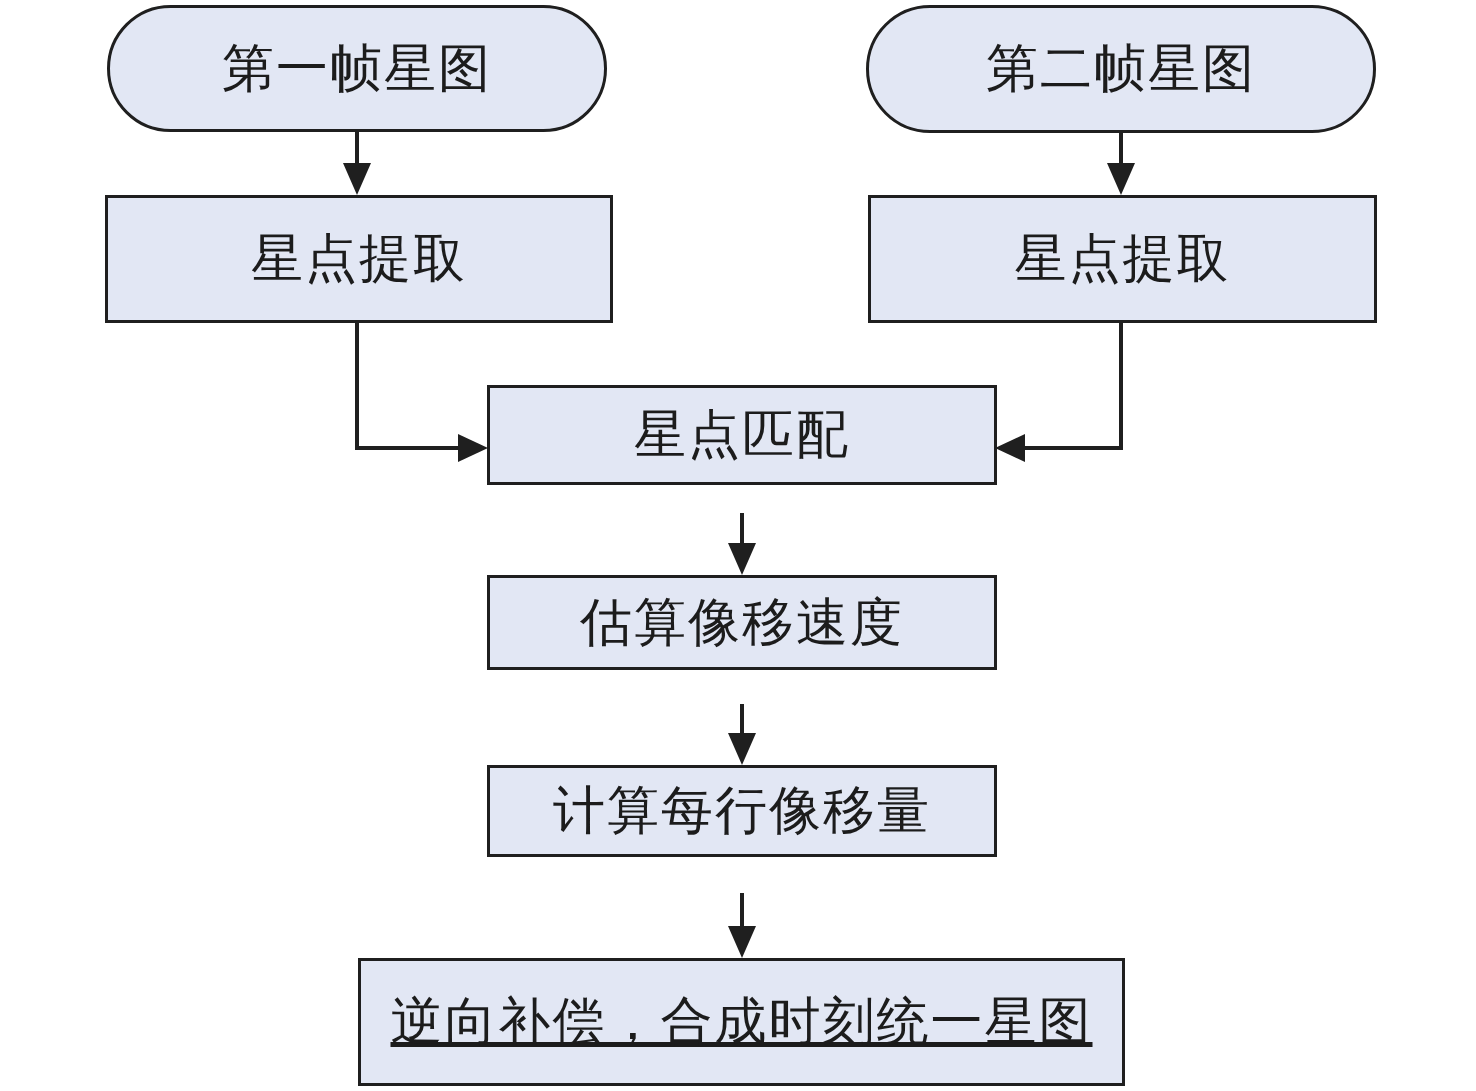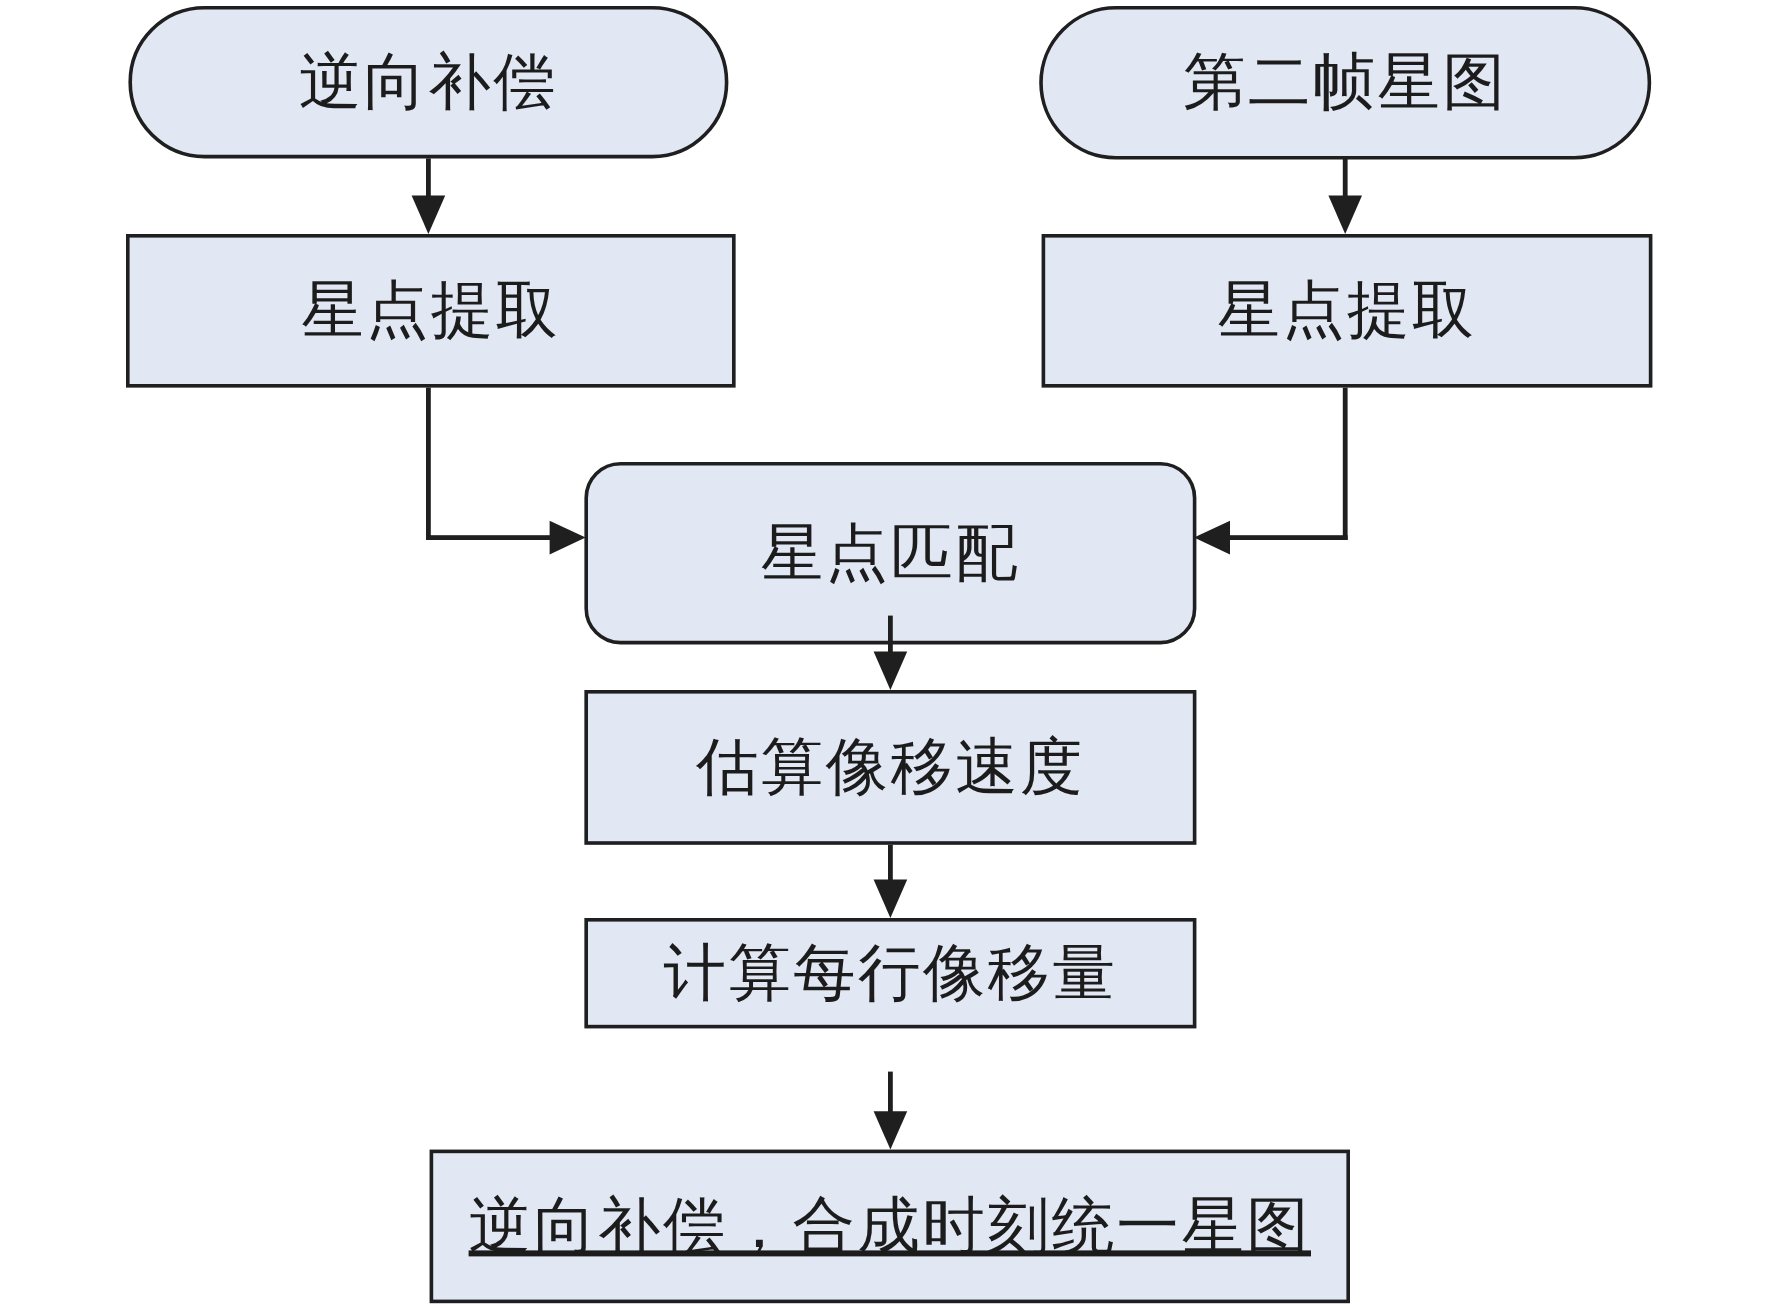"逆向补偿" div.node { text: 逆向补偿 -> 第一帧星图 }
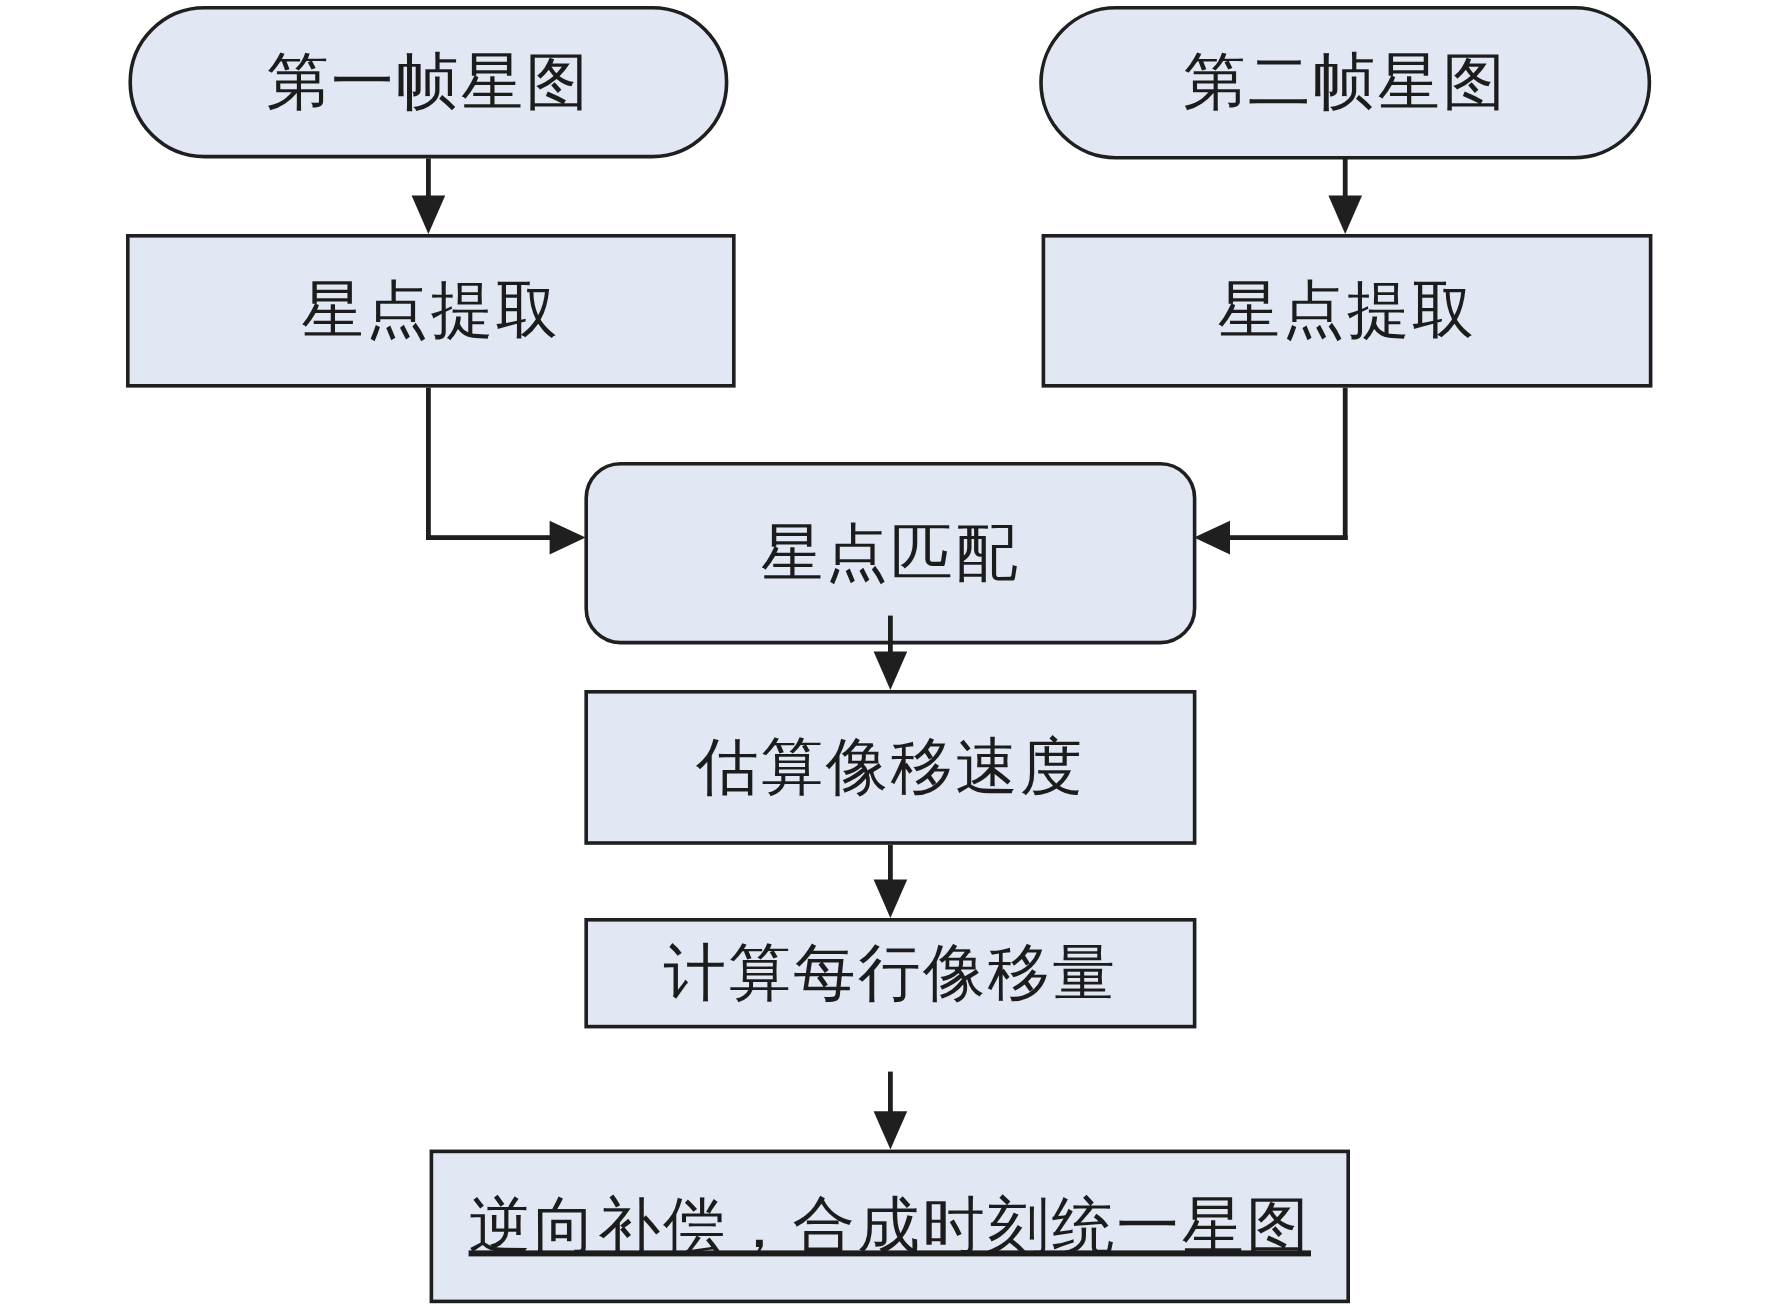"星点匹配" #n-match { border-radius: 30px -> none; height: 152px -> 100px }
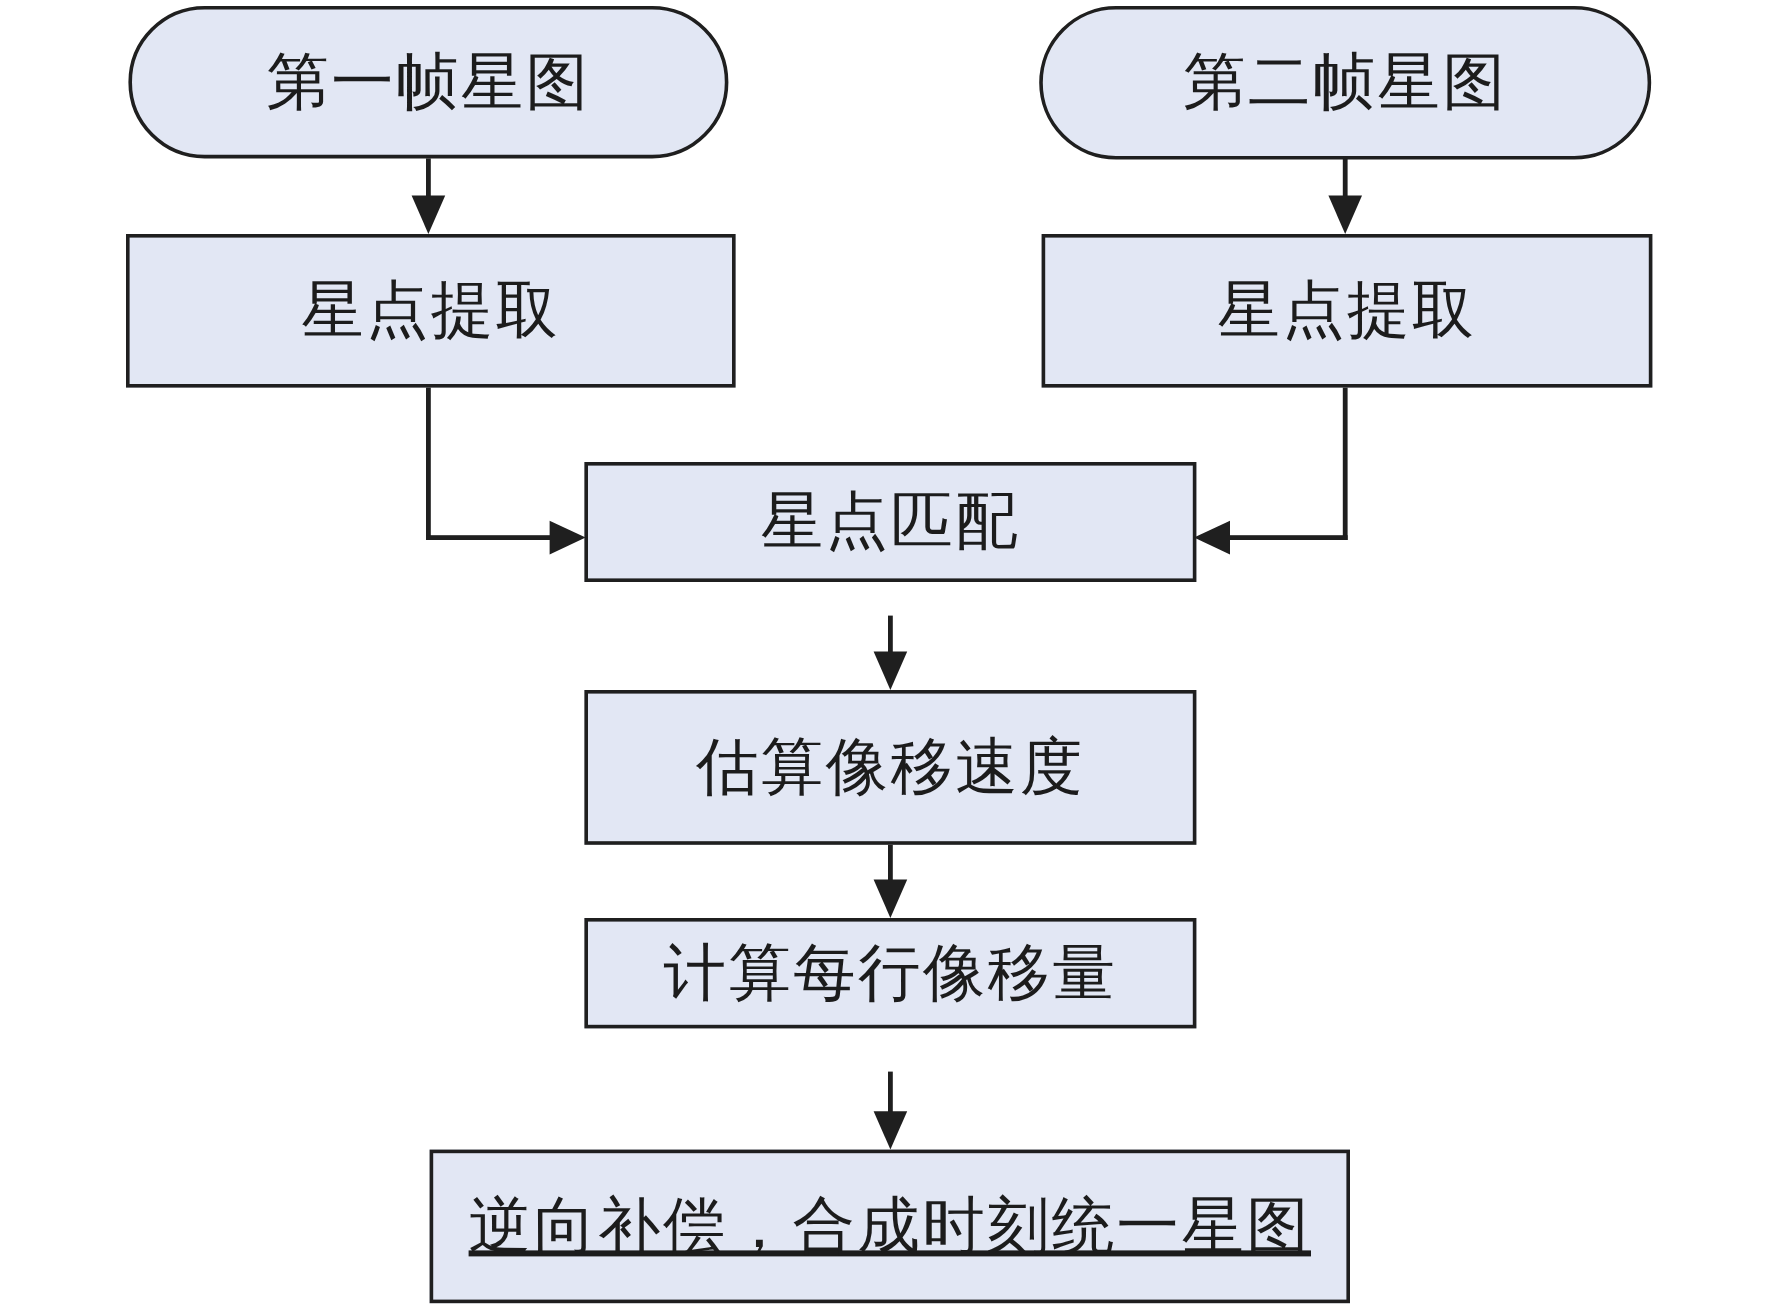"估算像移速度" #n-estimate { height: 129px -> 95px }
